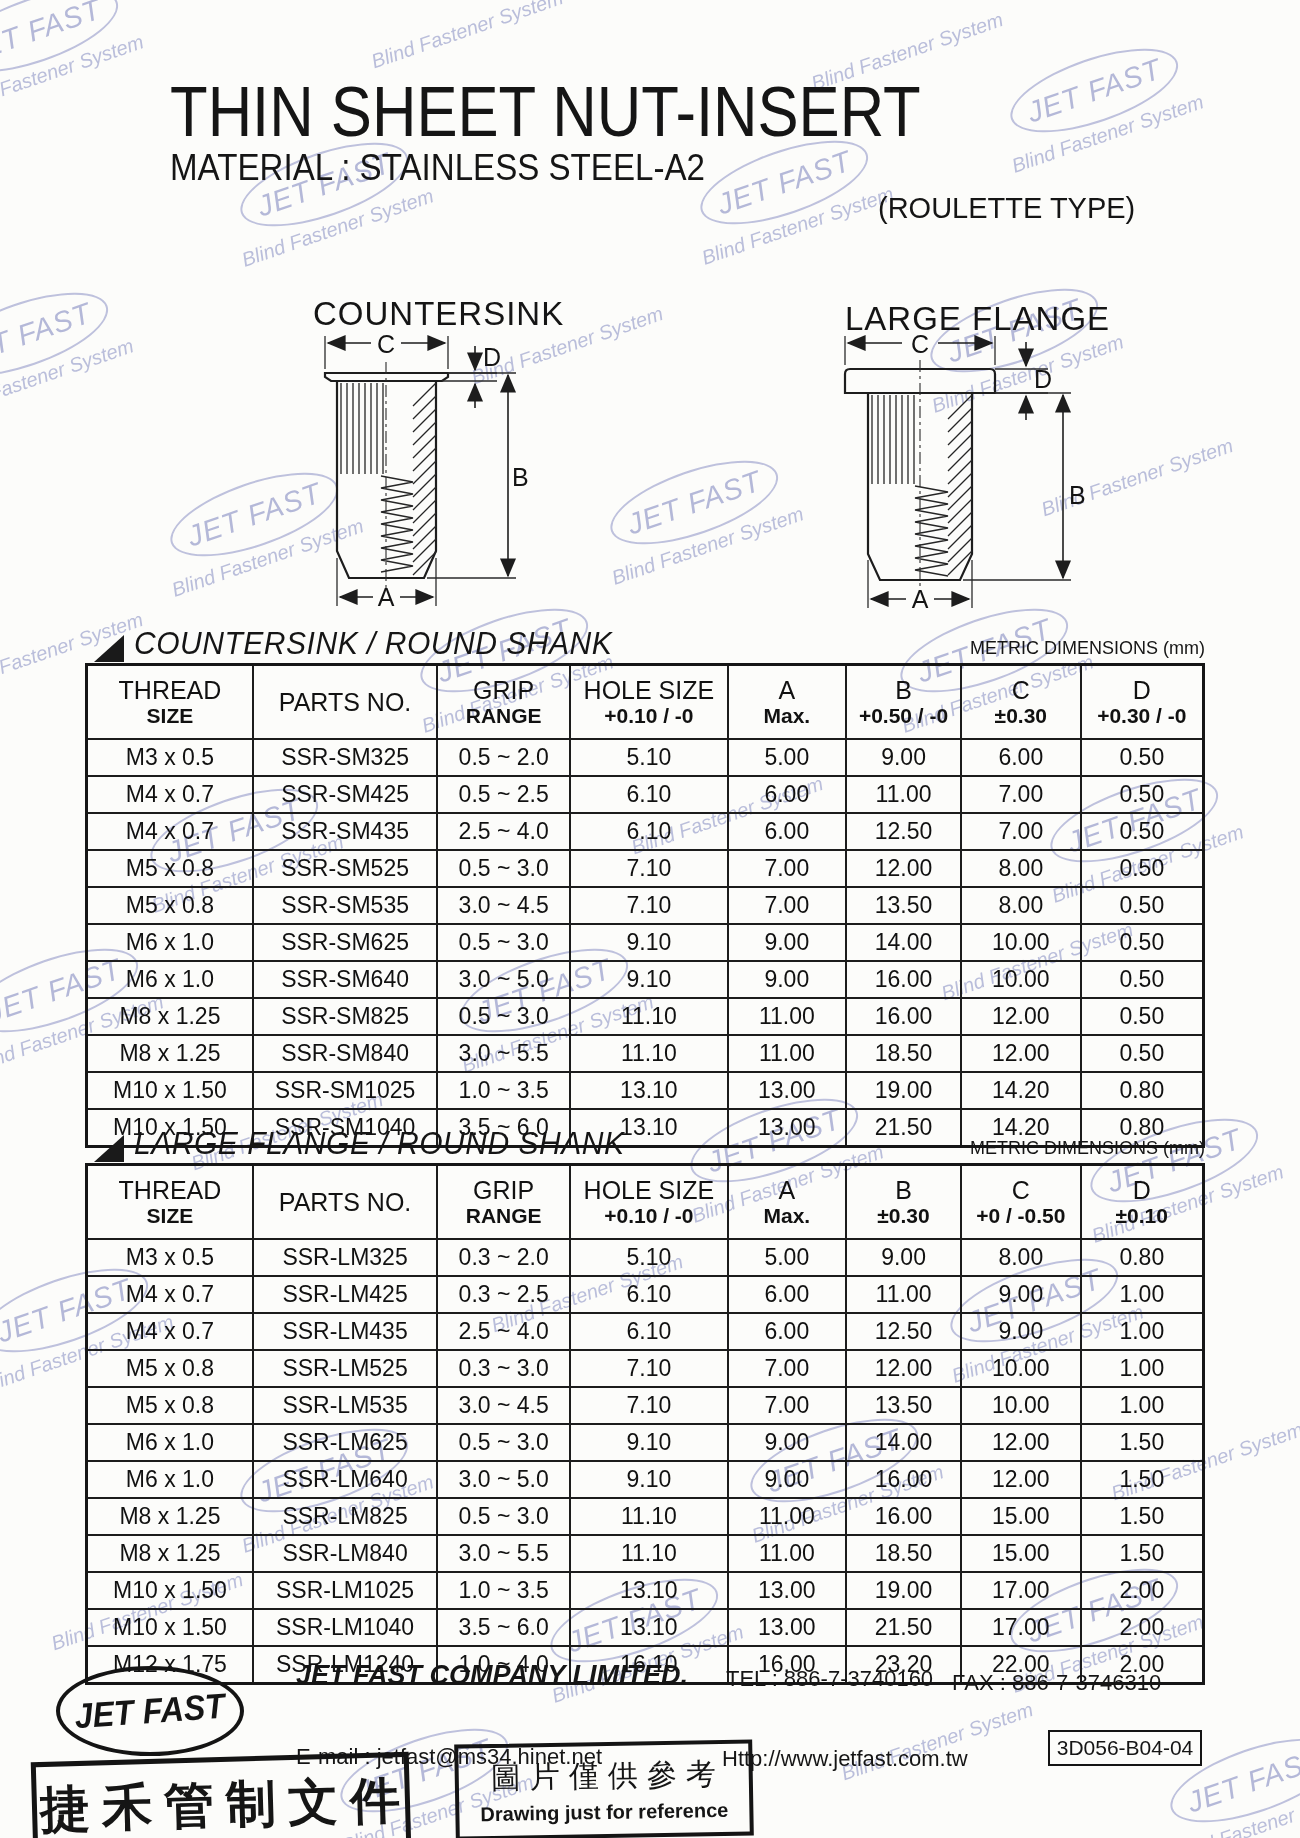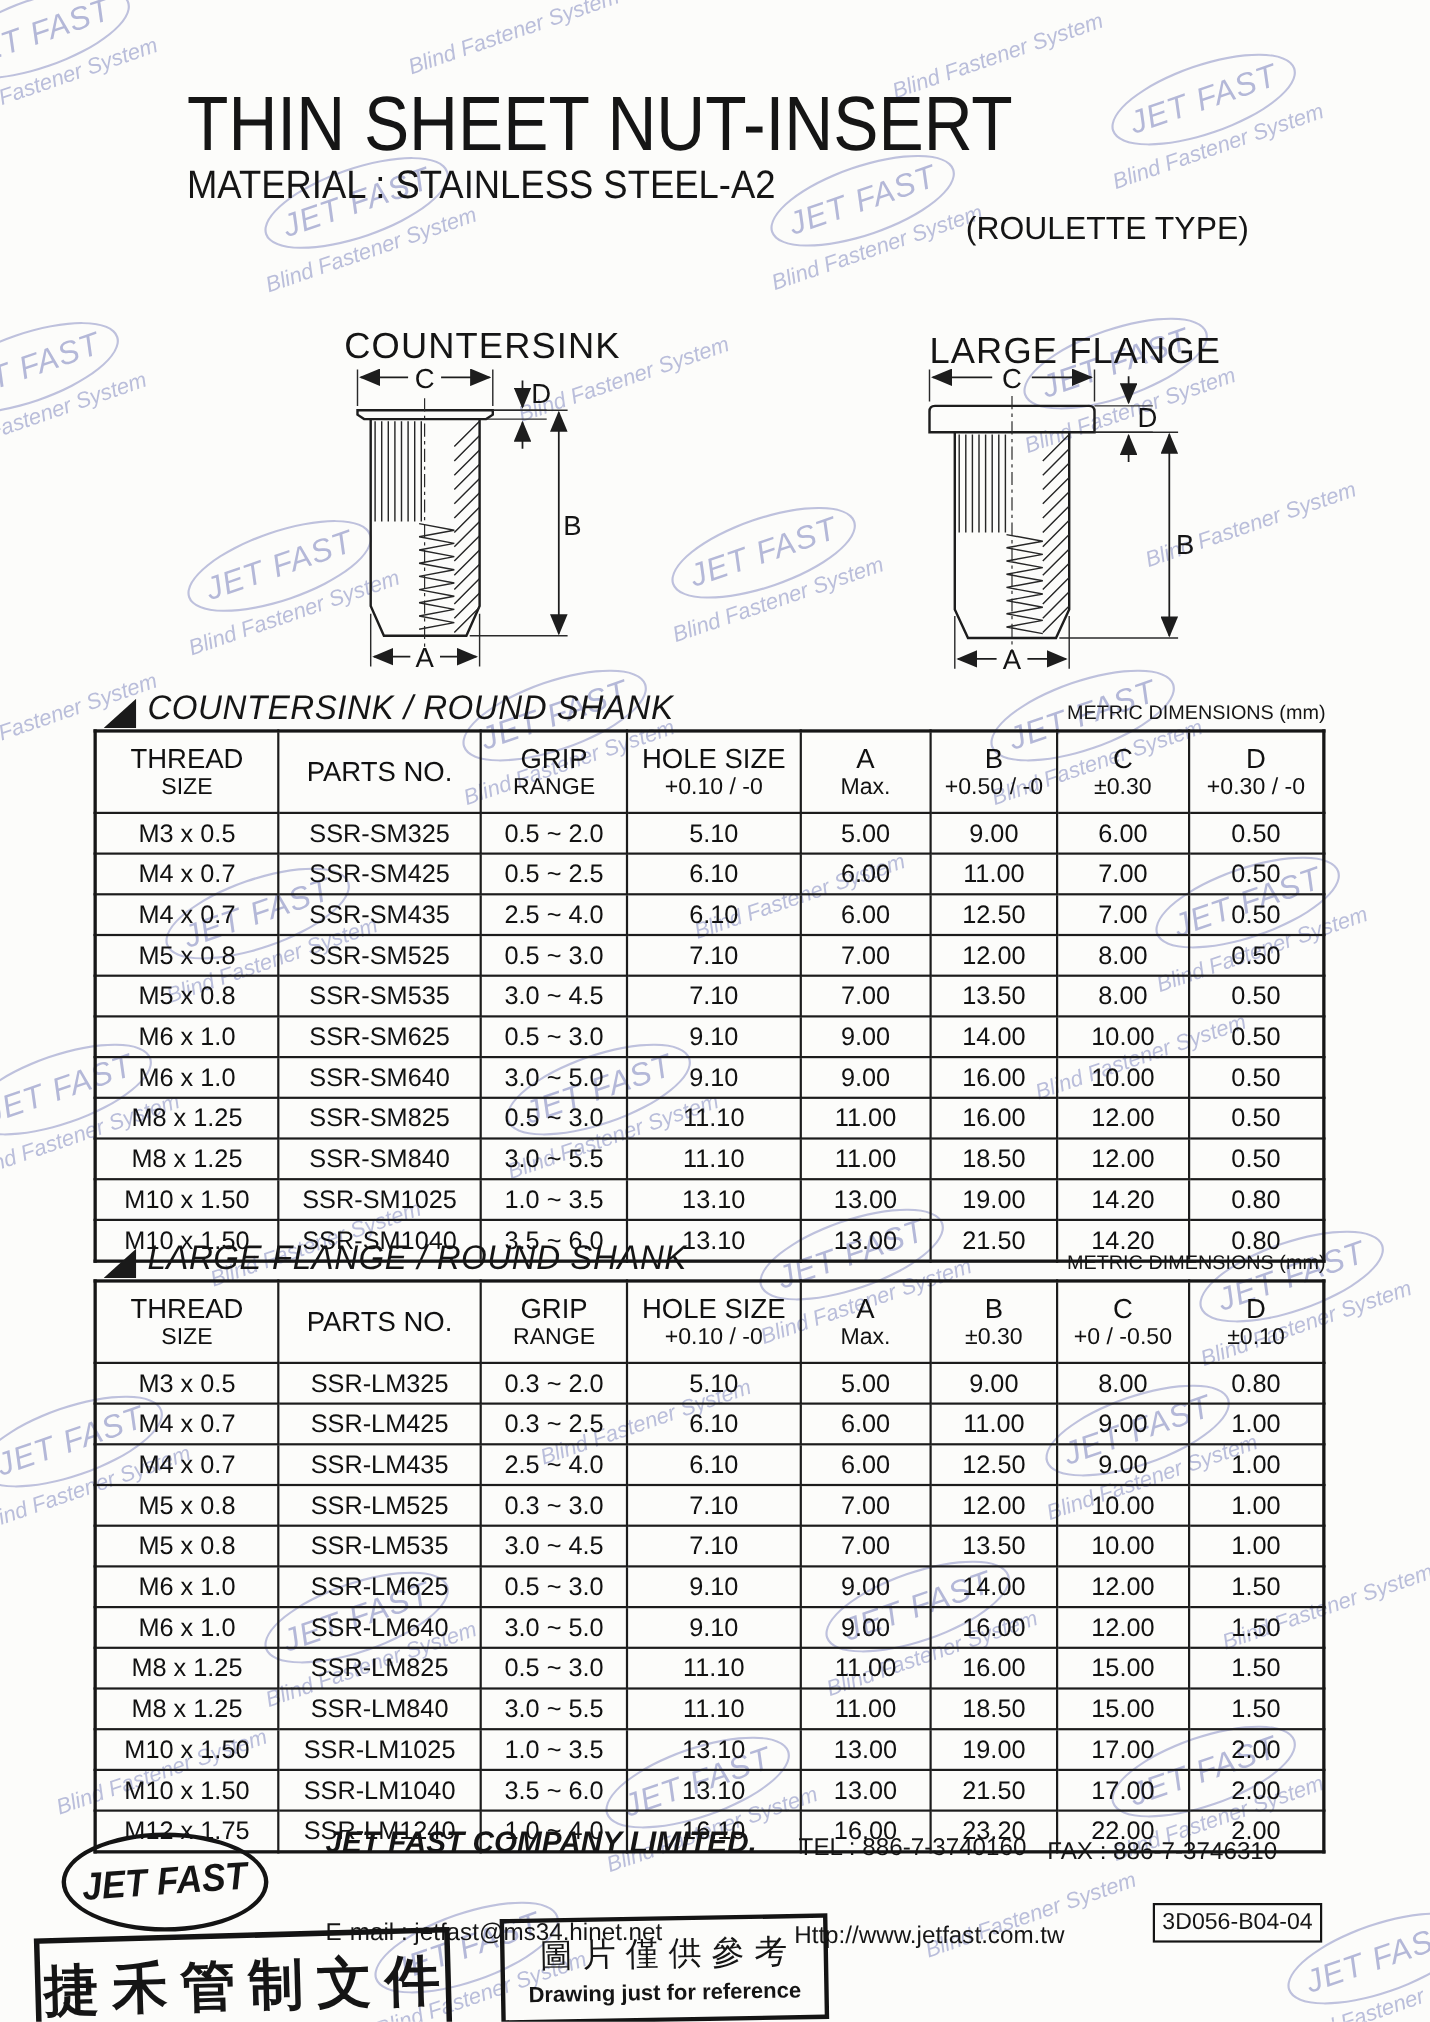"SIZE" table.spec .h2 { font-weight: none -> bold }
